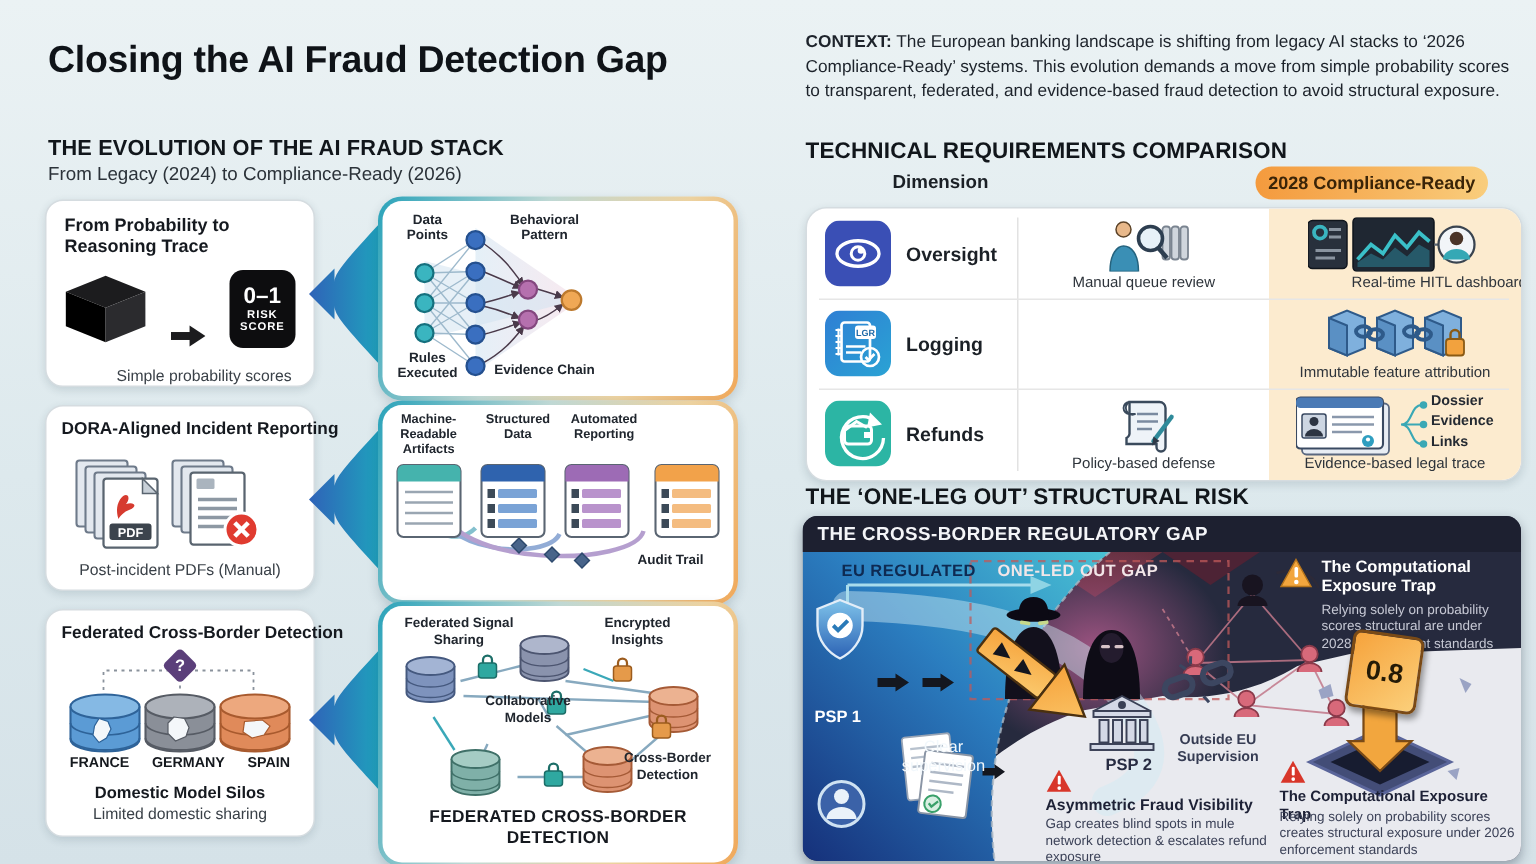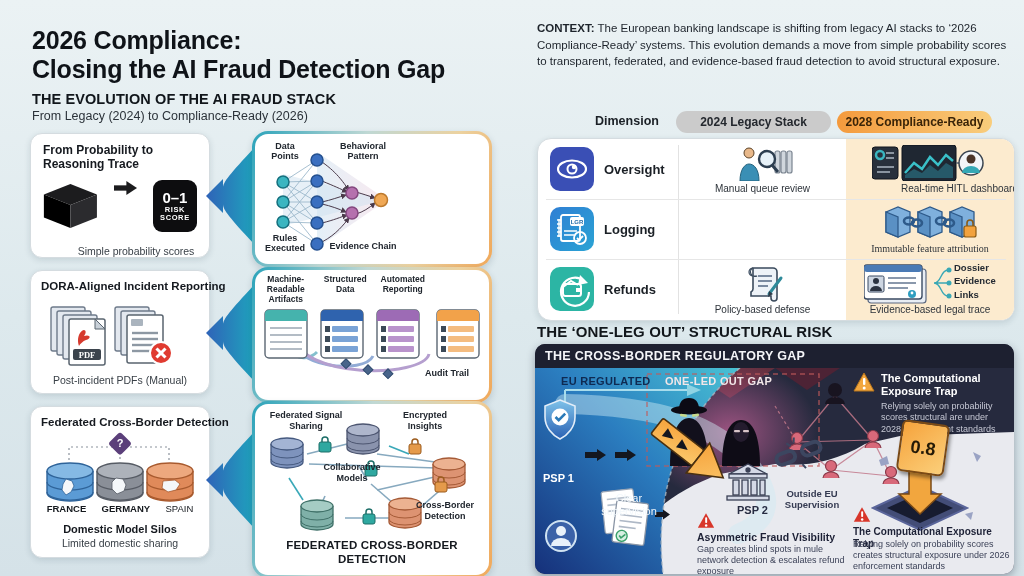"2026 Compliance:" div { html: <div>2026 Compliance:</div> -> none }
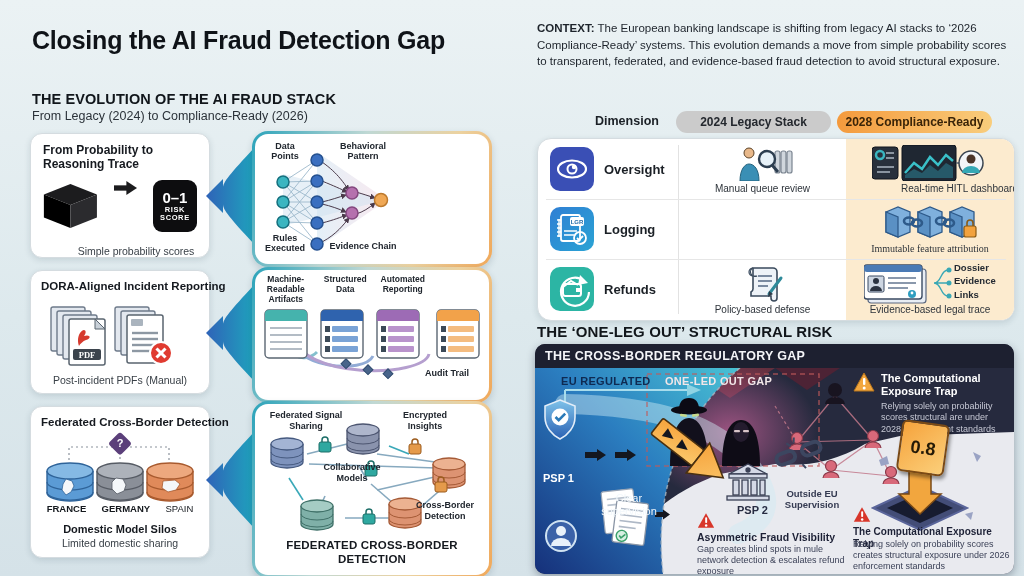"TECHNICAL REQUIREMENTS COMPARISON" div.abs { html: none -> <div>TECHNICAL REQUIREMENTS COMPARISON</div> }
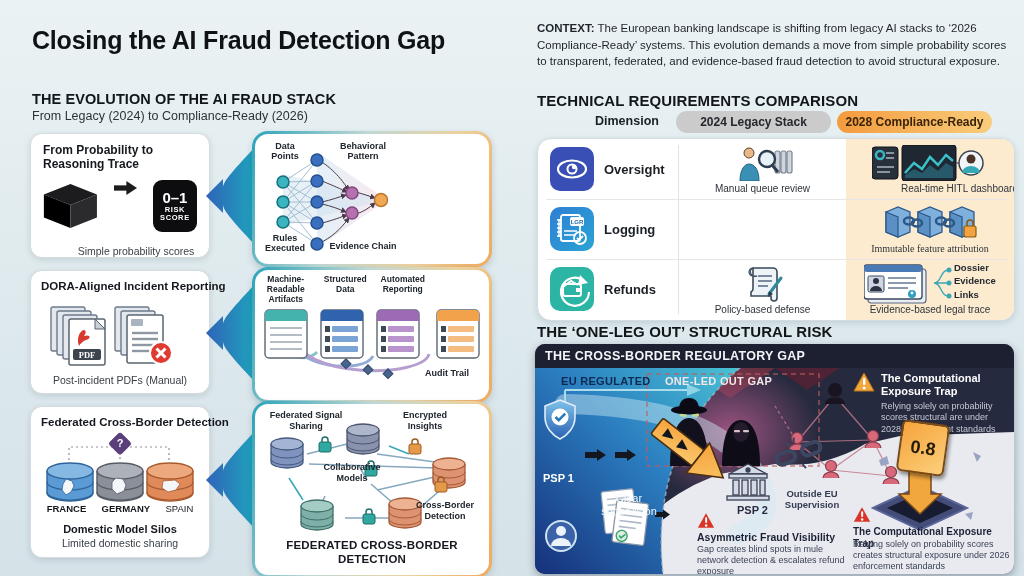"2024 Legacy Stack" div.abs { html: <div>2024 Legacy Stack</div> -> none }
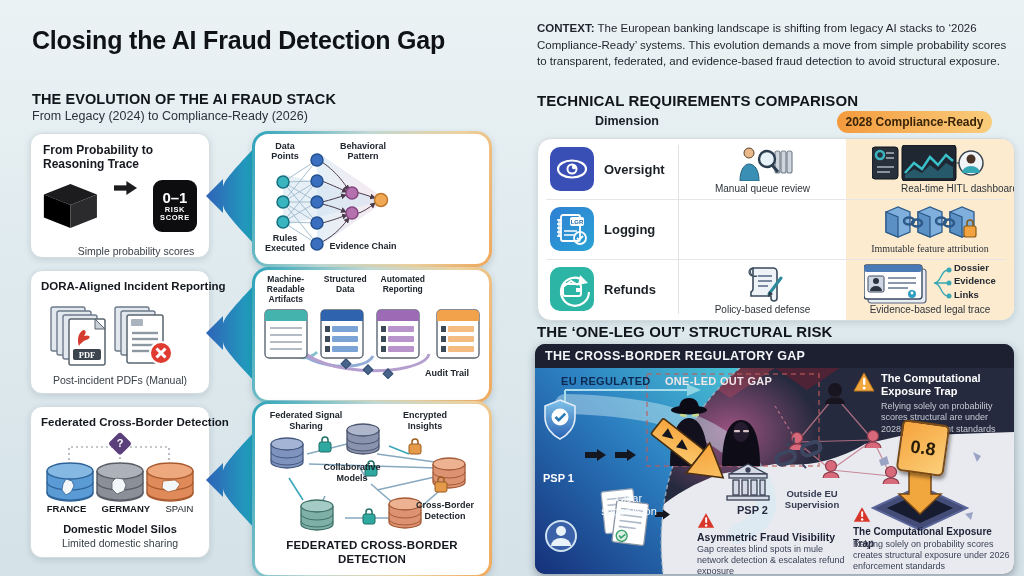"0–1" div.abs { align-items: flex-start -> flex-end }
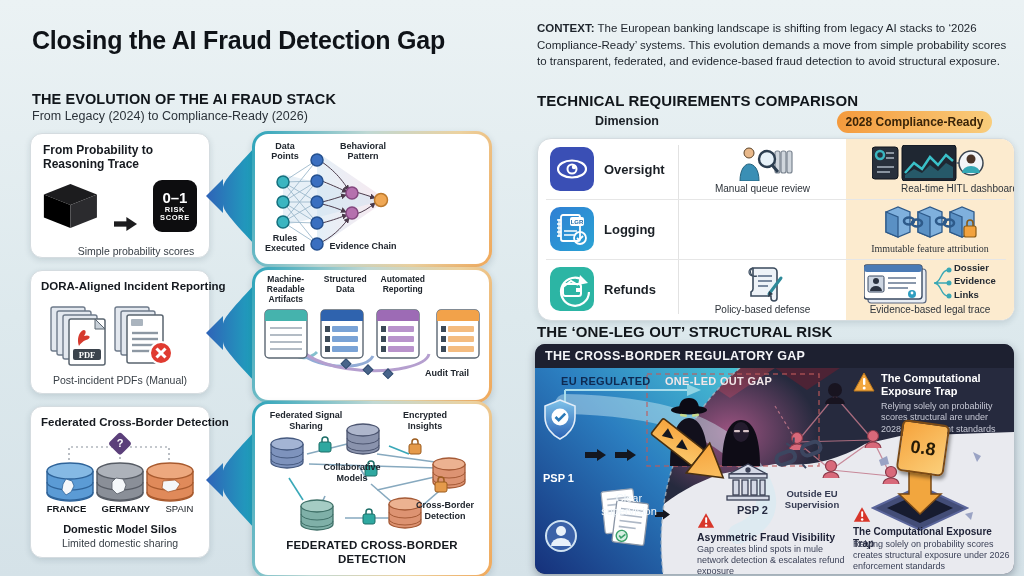"Immutable feature attribution" div.cellcap { font-family: Liberation Serif, serif -> none }
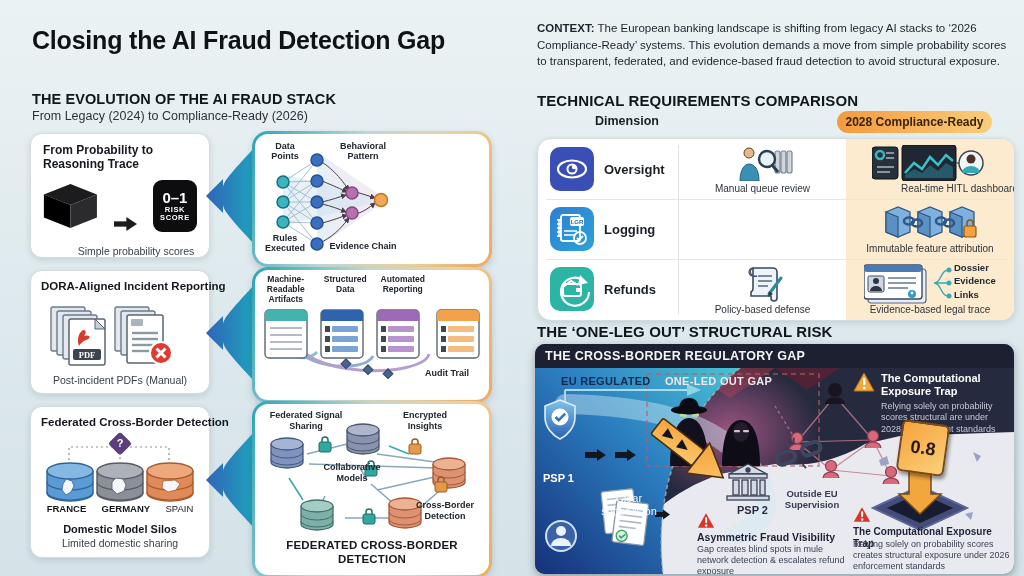"PDF" div.abs { font-family: Liberation Serif, serif -> none }
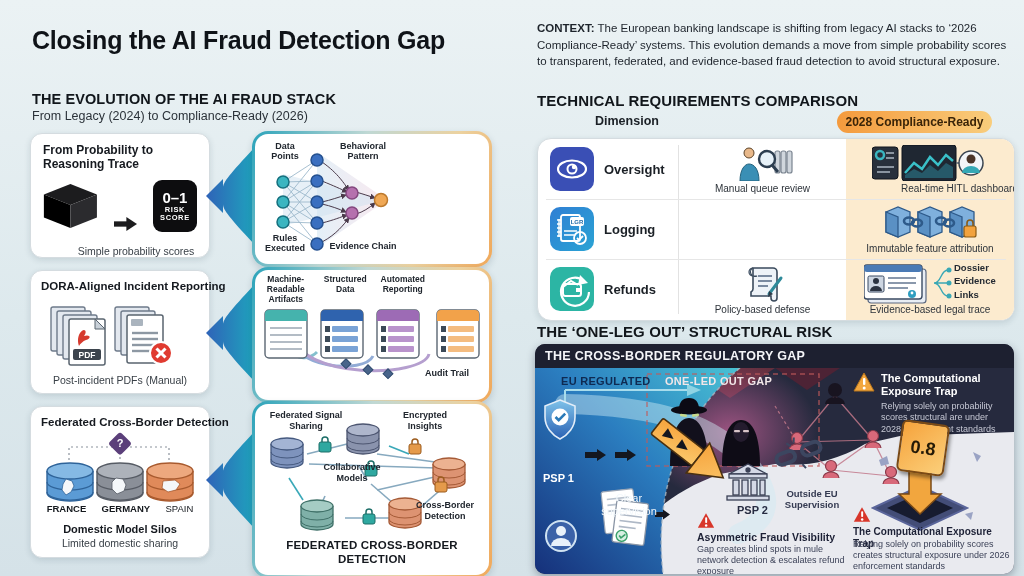"SPAIN" span { font-weight: 400 -> 700 }
